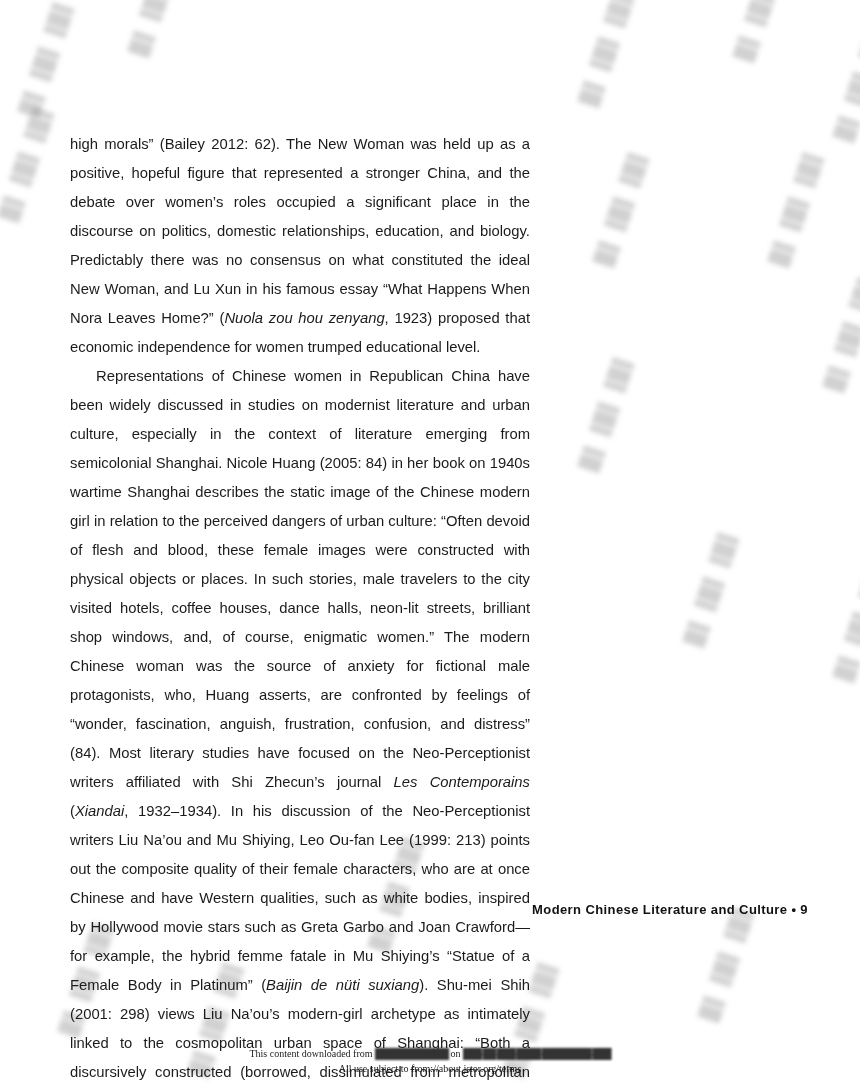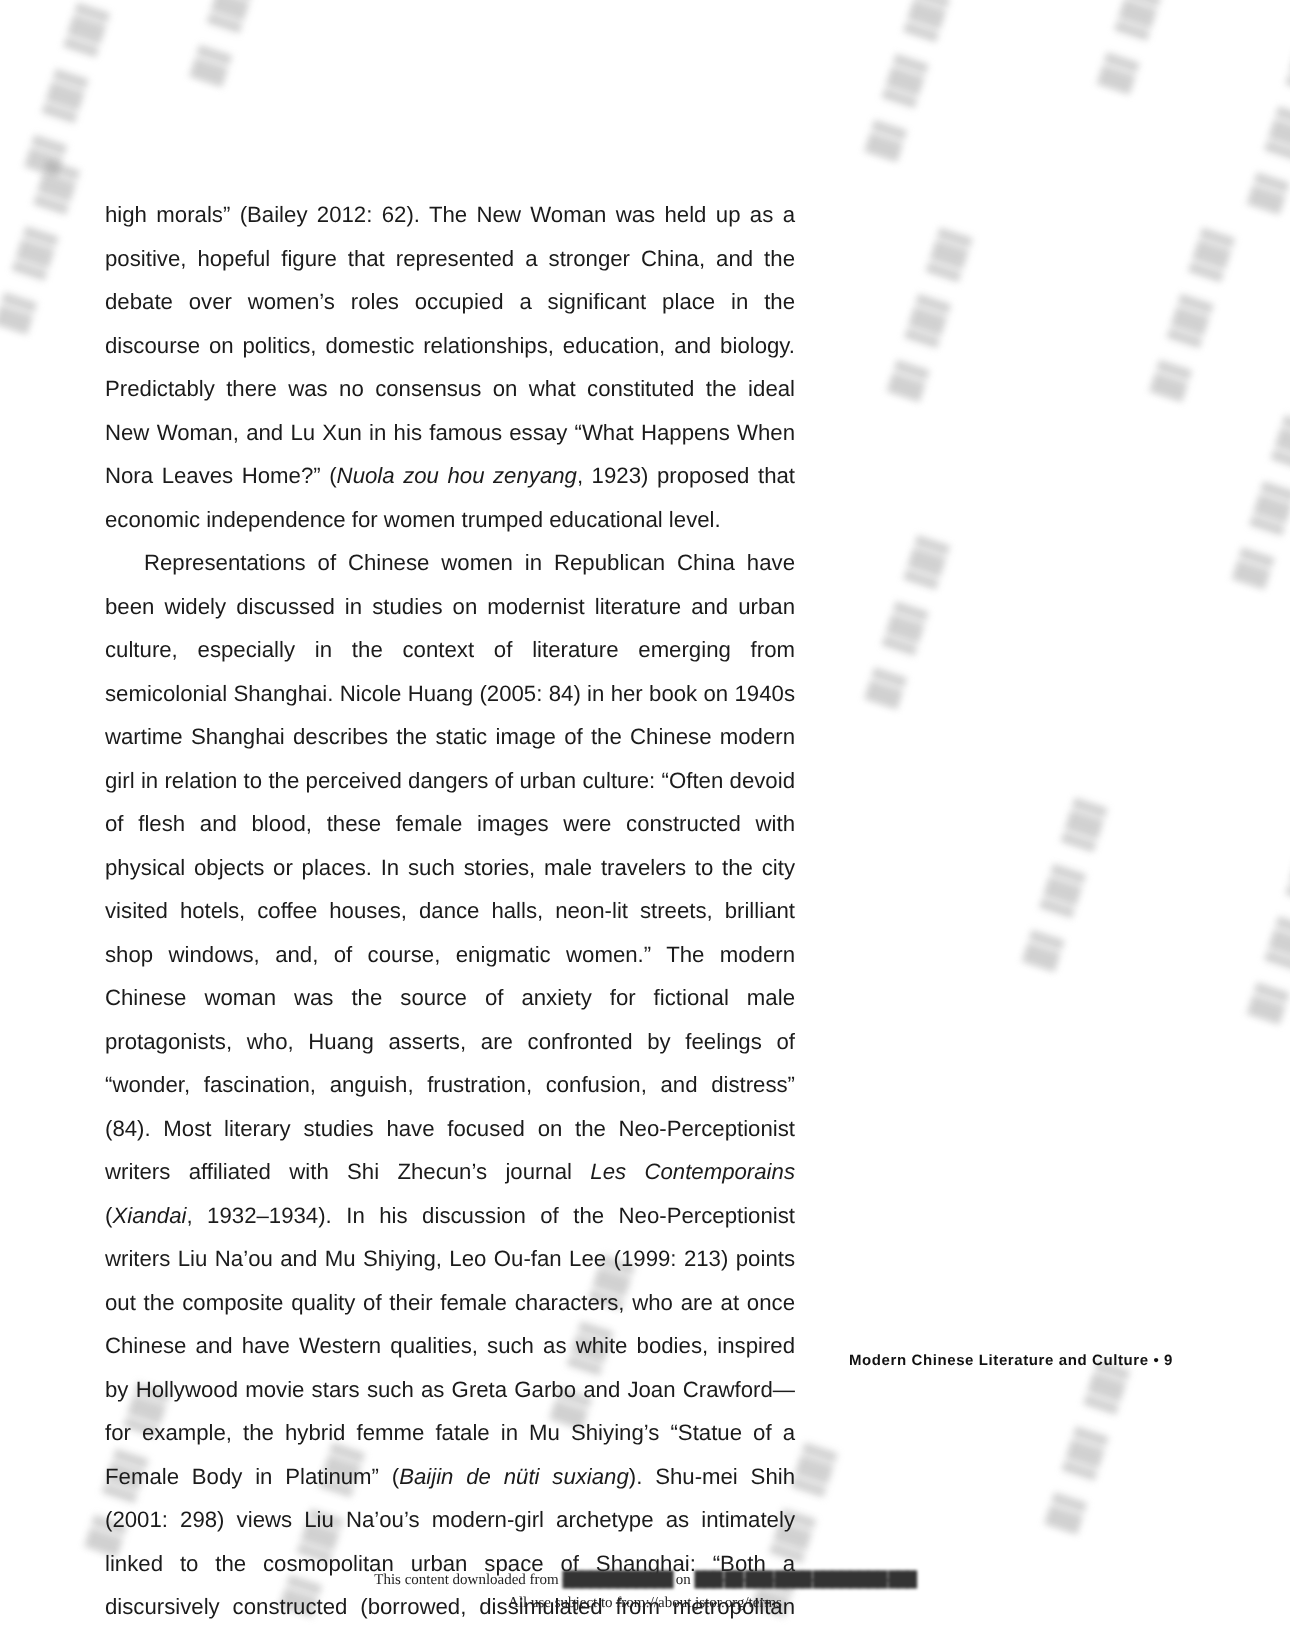"Modern Chinese Literature and Culture" .running-footer { font-size: 10px -> 13px; right: 78px -> 52px }
